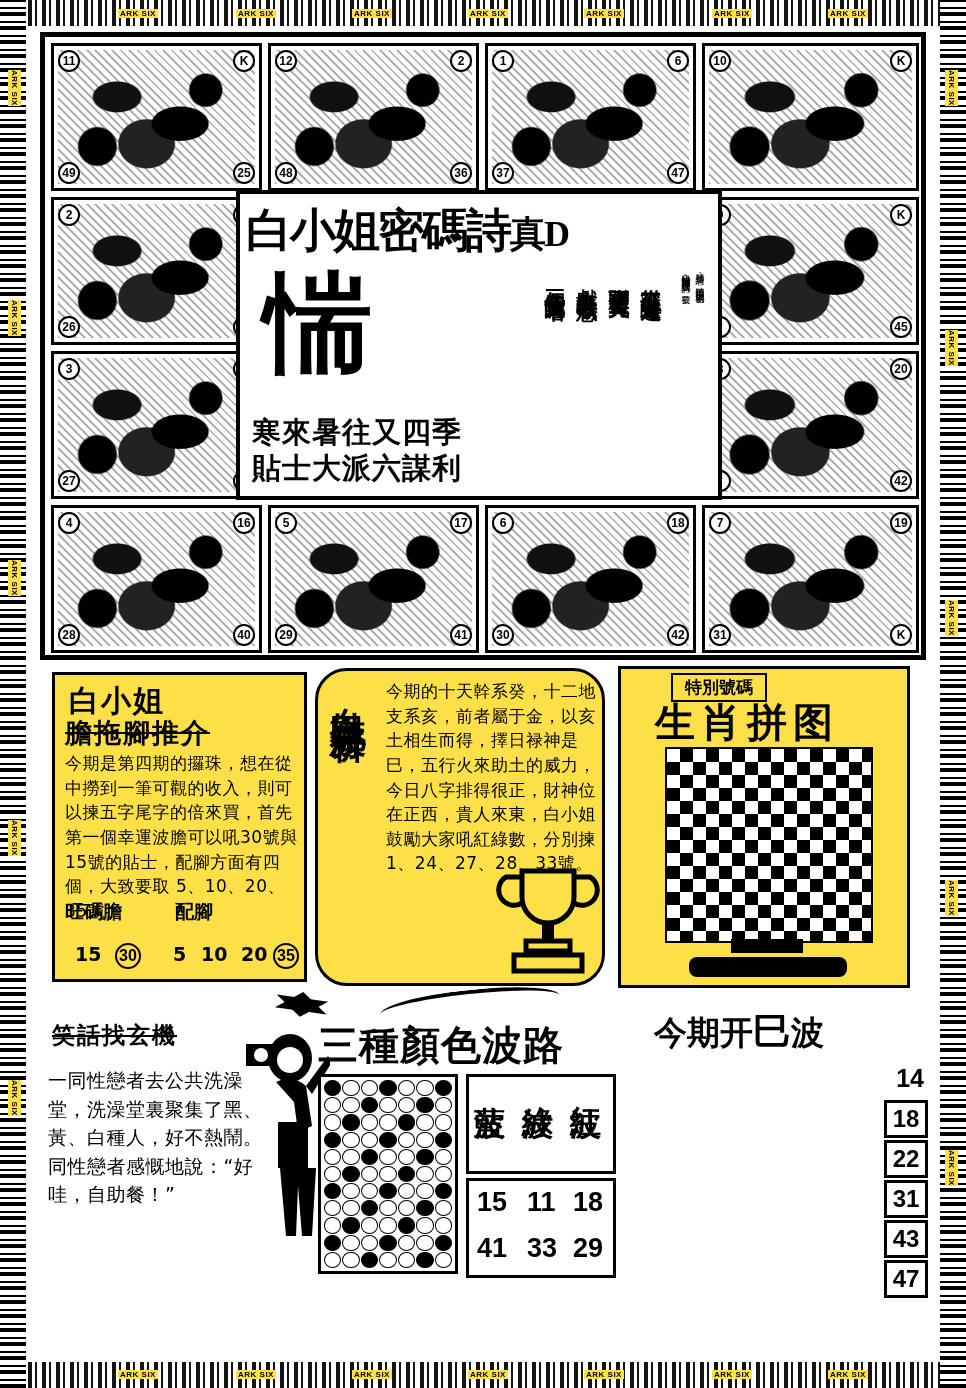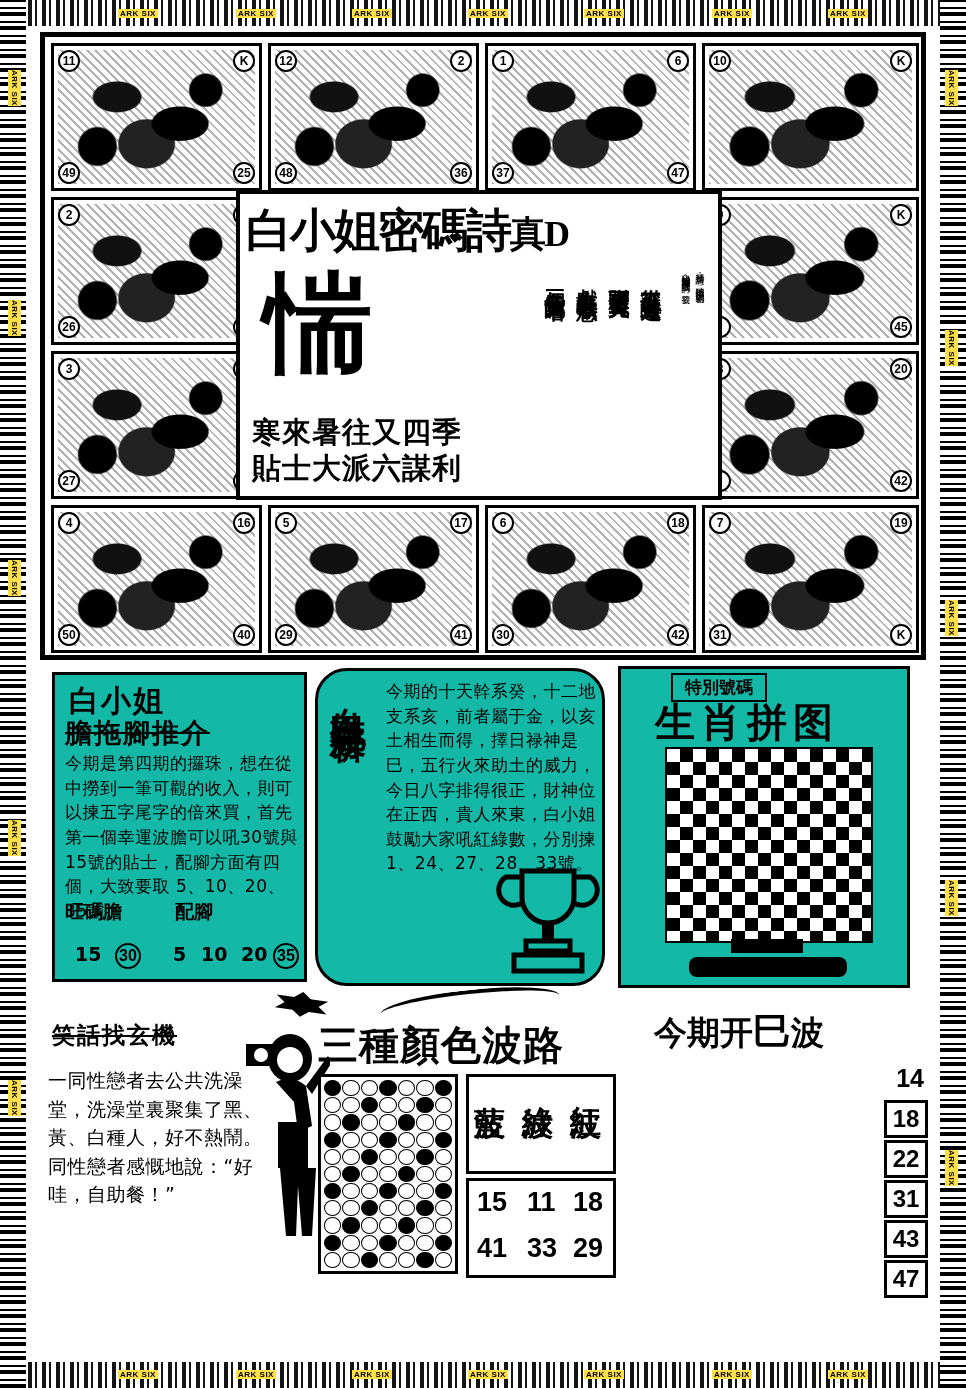"50" div.num { text: 50 -> 28 }
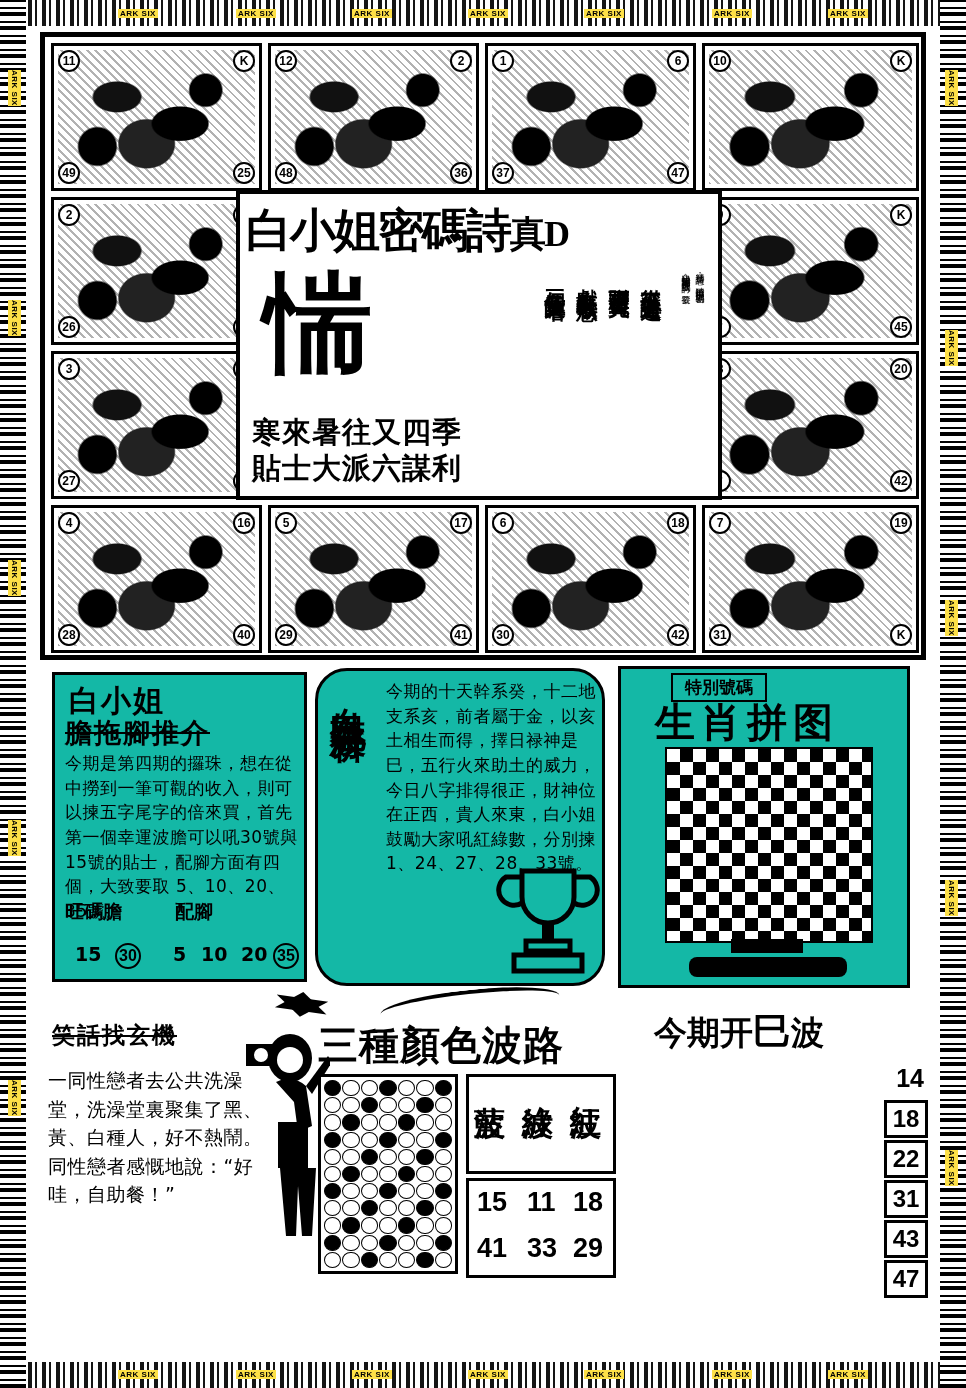"白小姐" .panel { background: #14b8a6 -> #fde047 }
